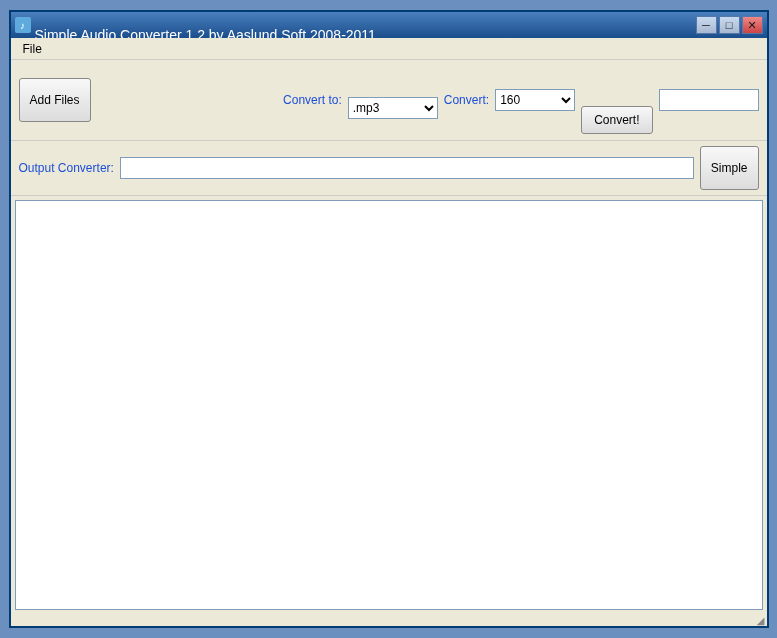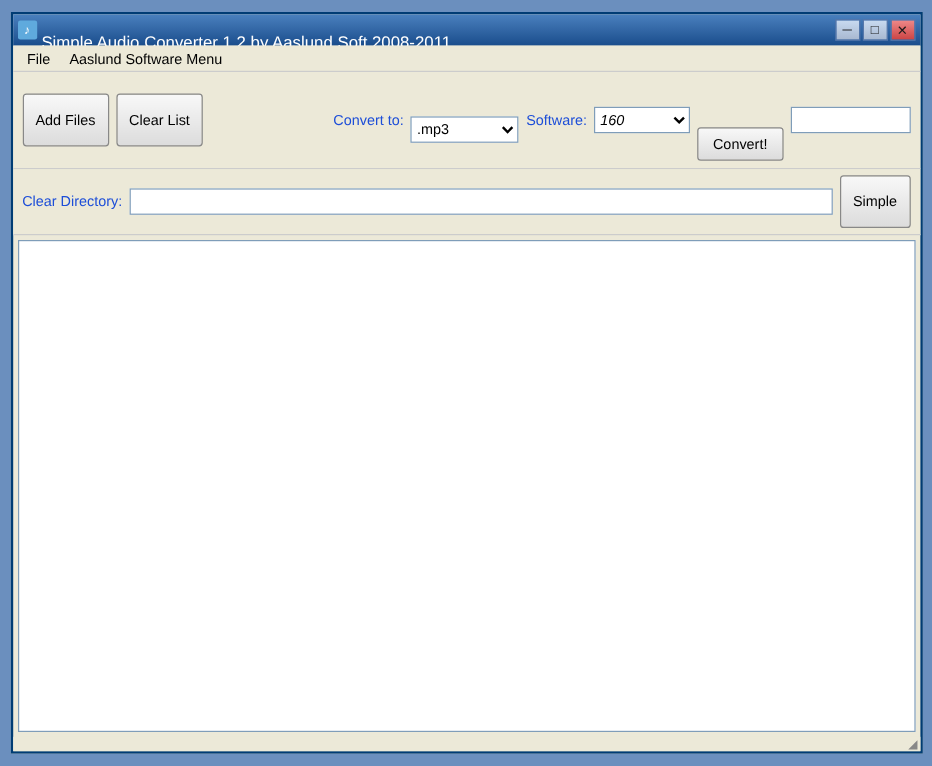"Aaslund Software Menu" div.menu-item { html: <div>Aaslund Software Menu</div> -> none }
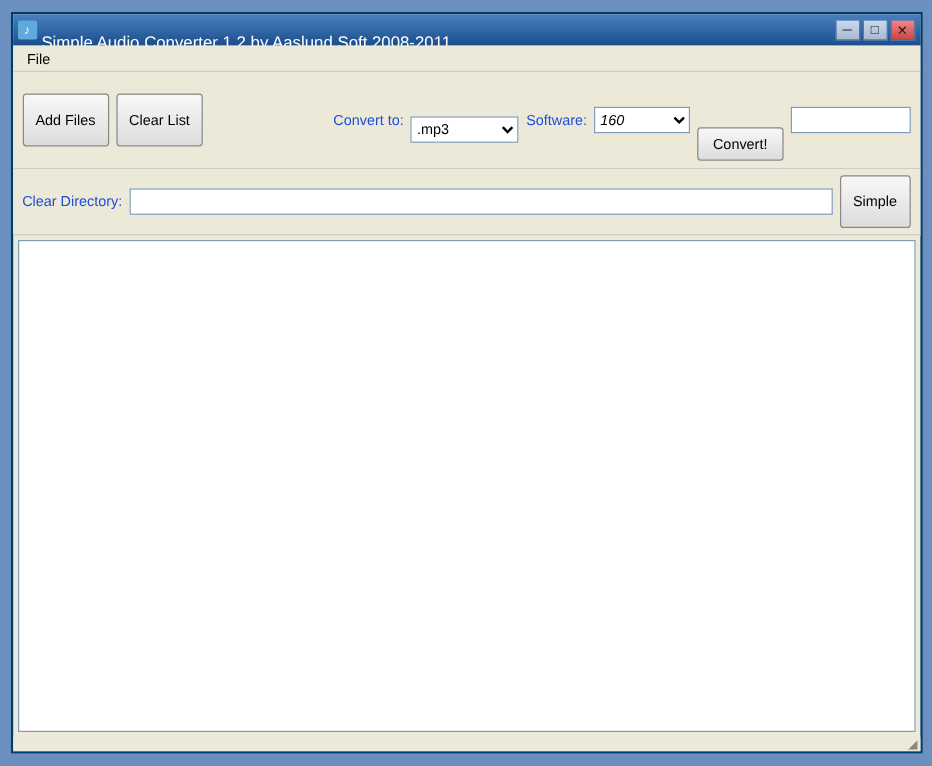"Clear List" button.btn { html: <button>Clear List</button> -> none }
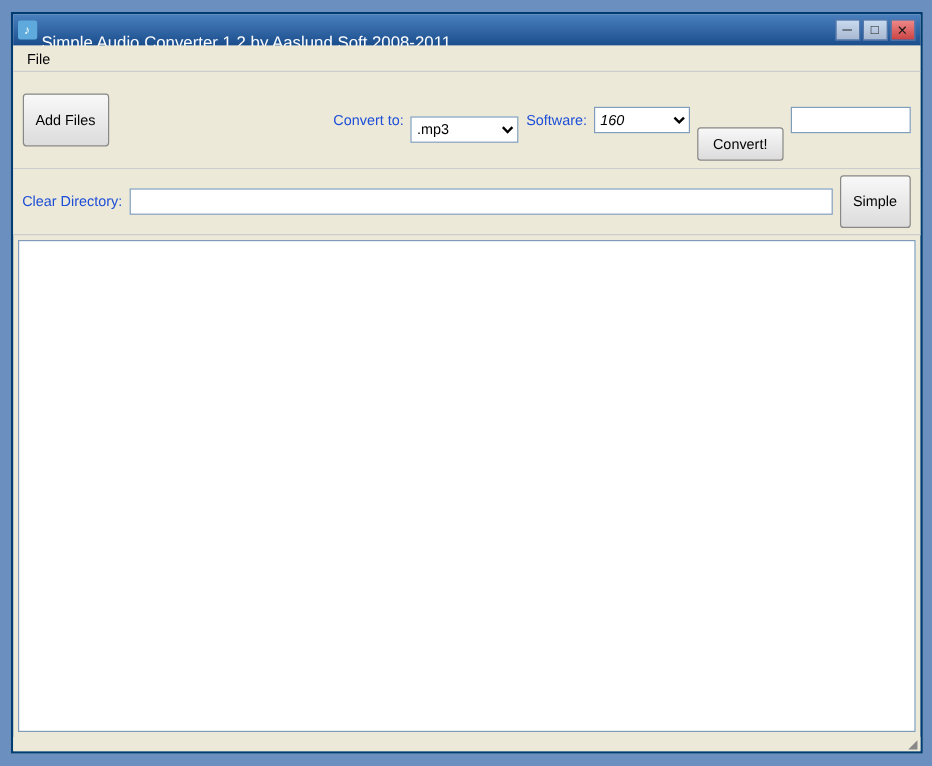"Software:" label { text: Software -> Convert }
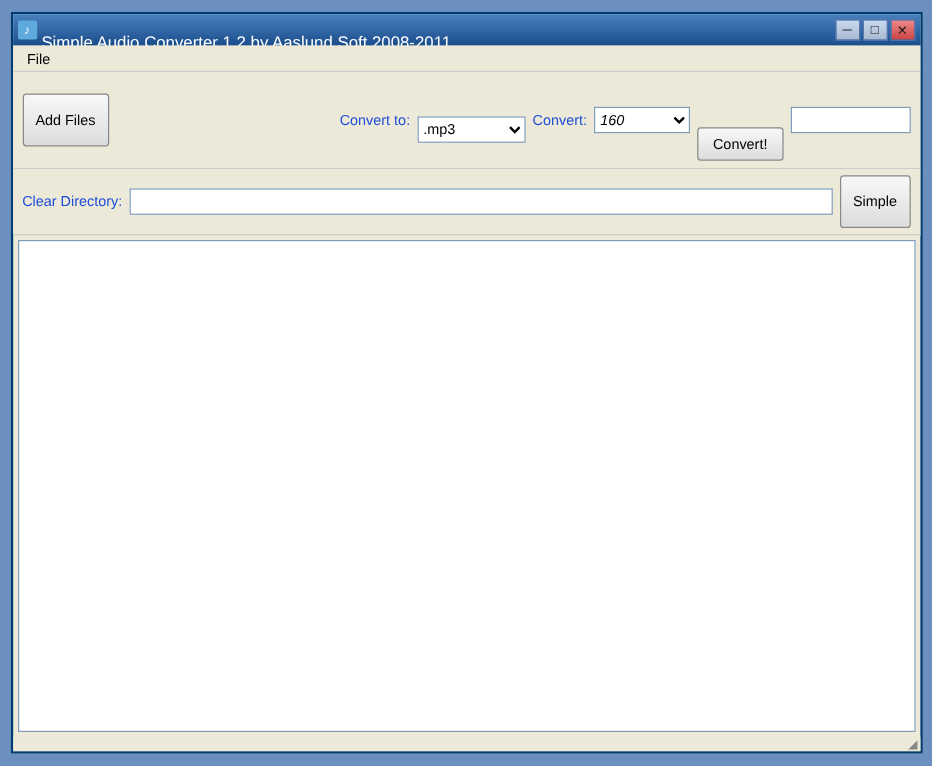"160" .bitrate-select { font-style: italic -> none }
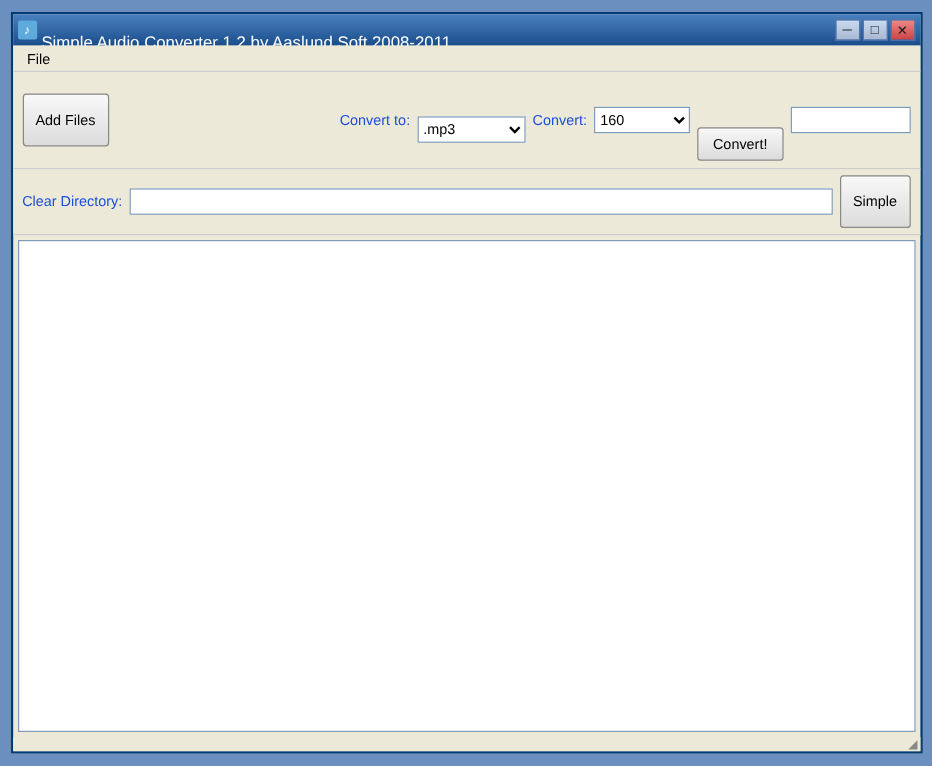"Clear Directory:" label { text: Clear Directory -> Output Converter }
